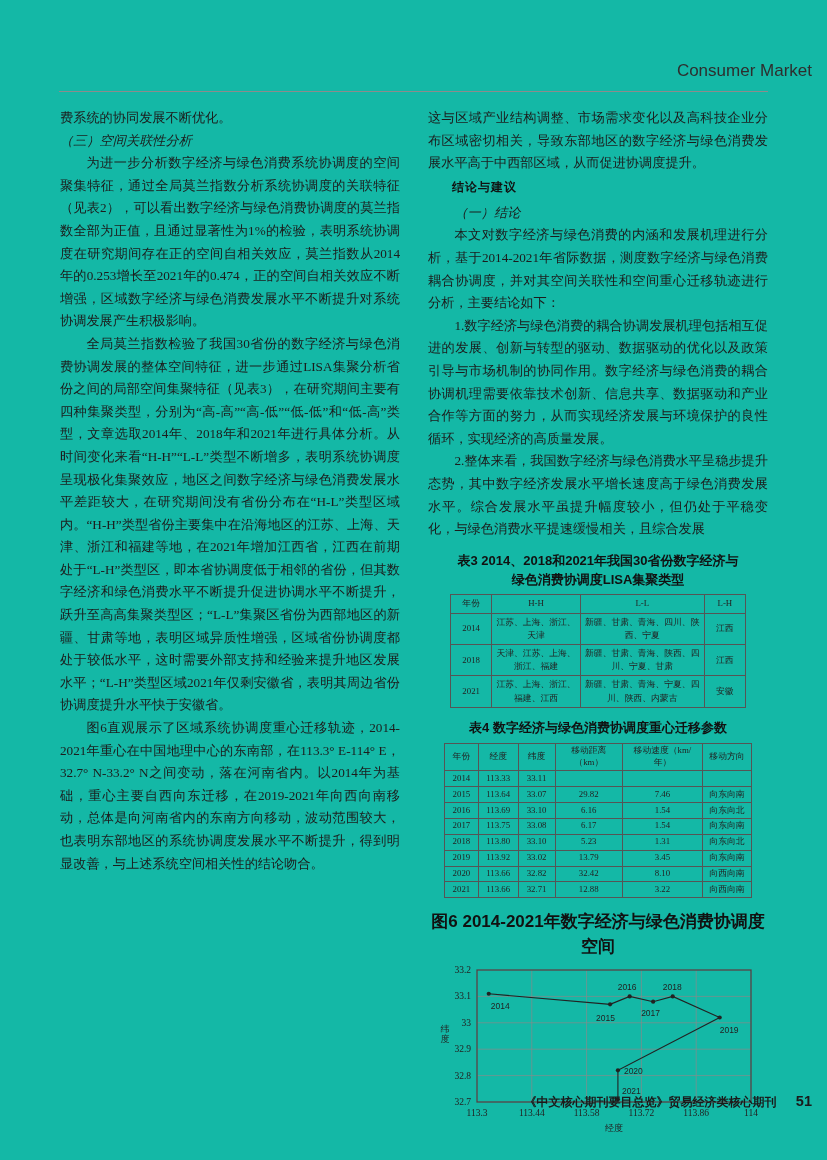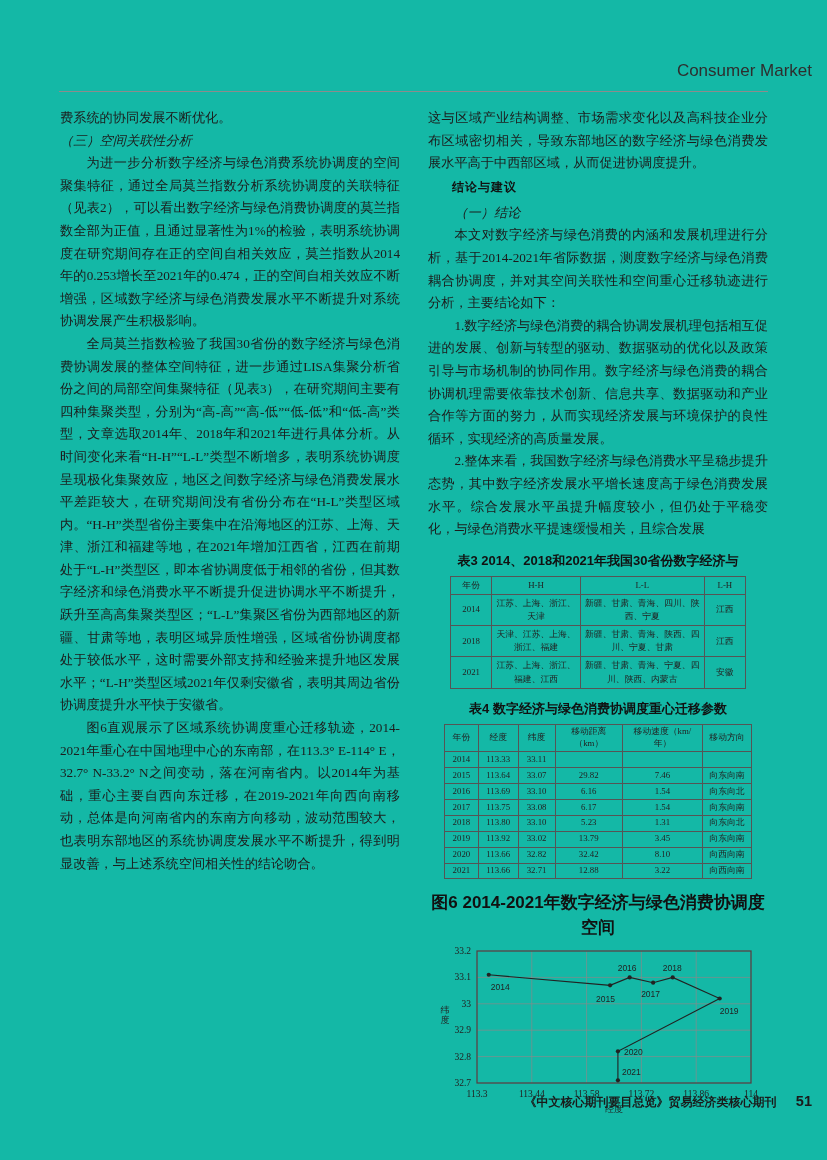"绿色消费协调度LISA集聚类型" div { html: none -> <div>绿色消费协调度LISA集聚类型</div> }
